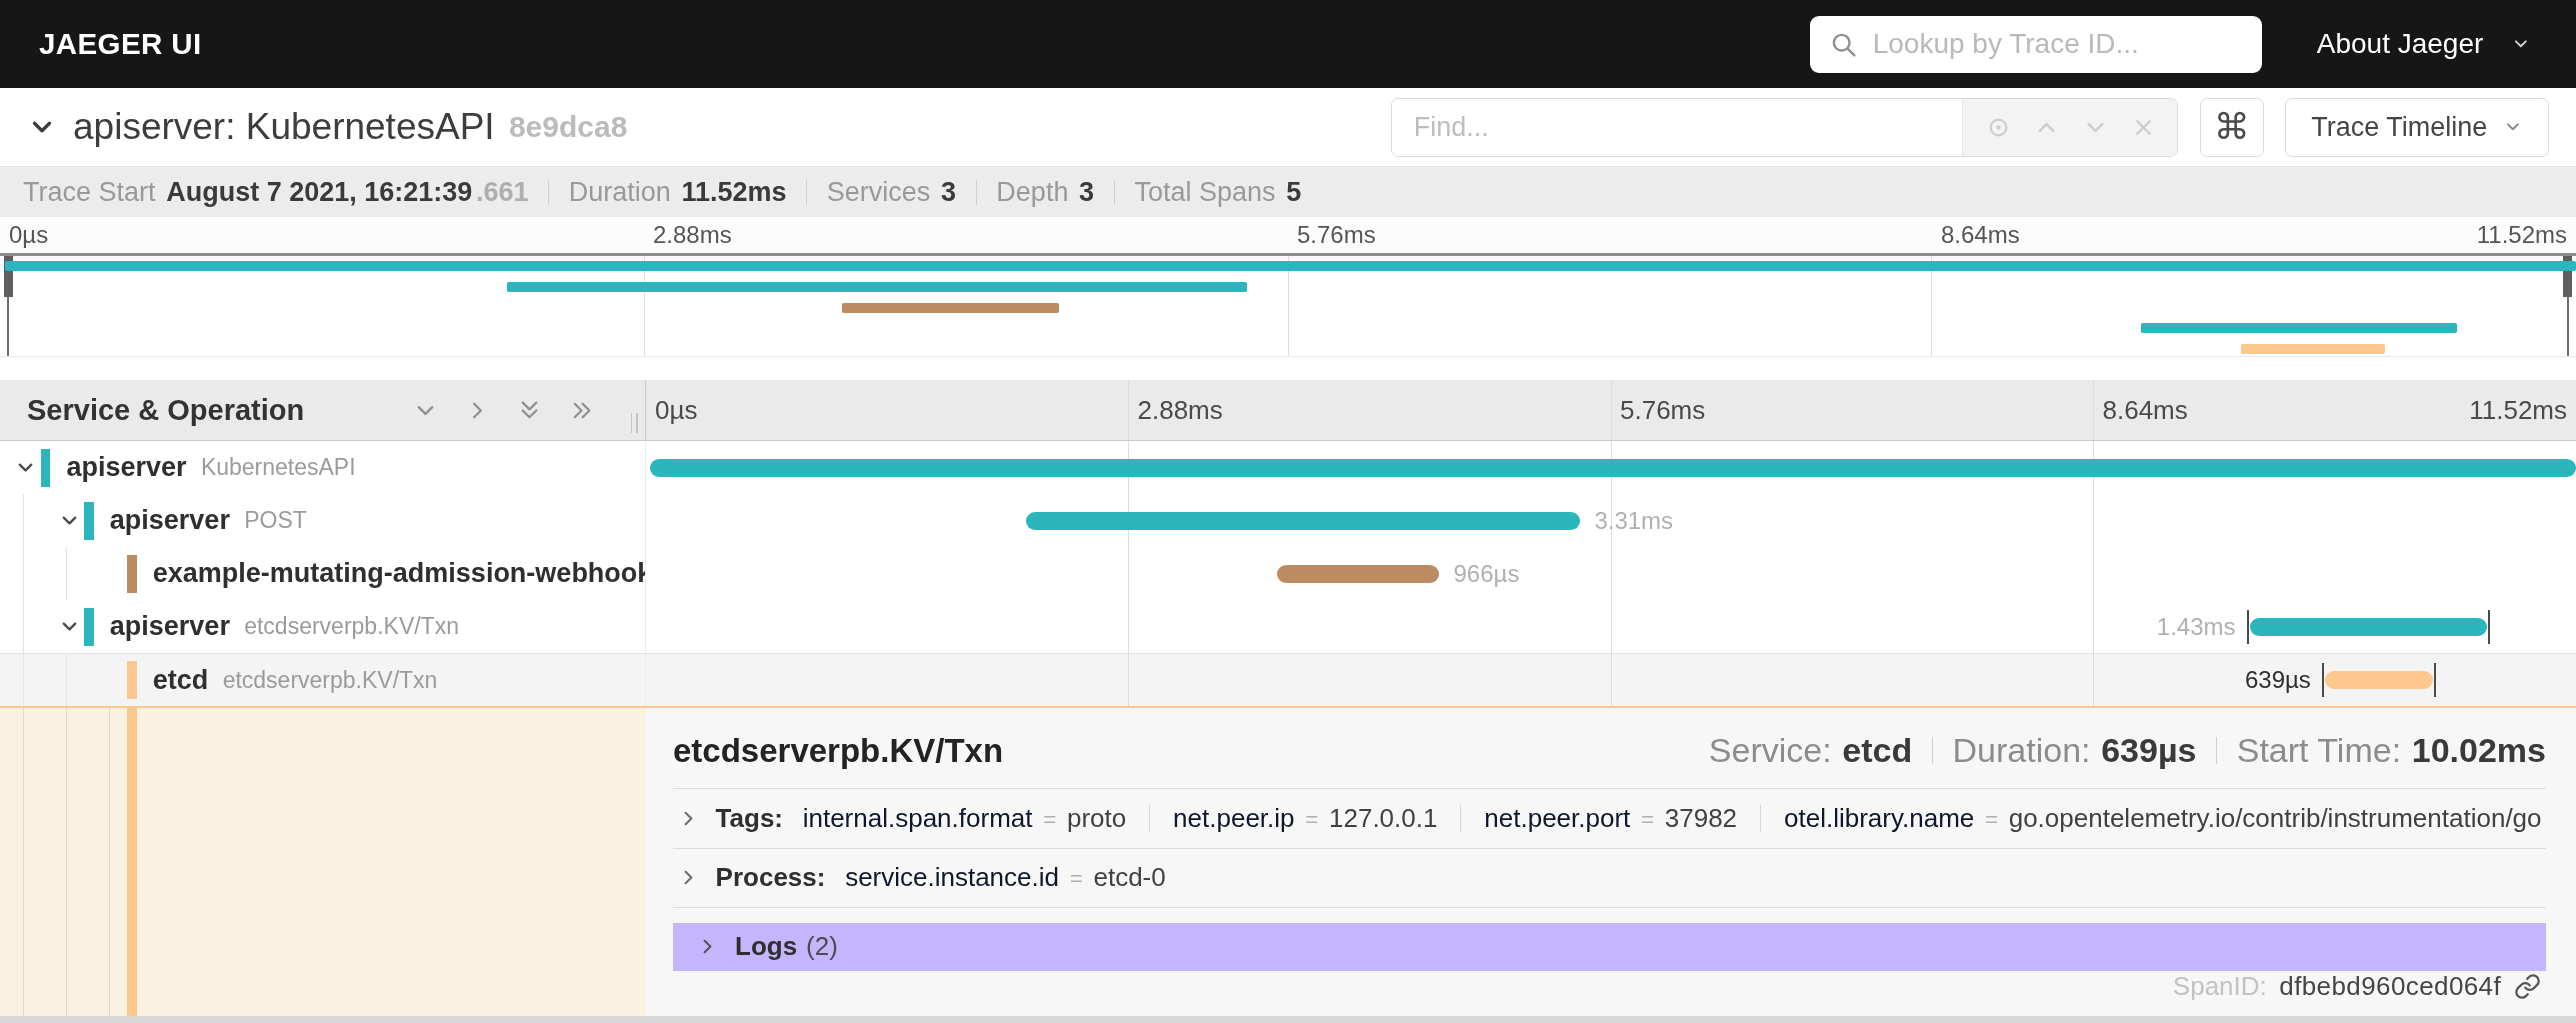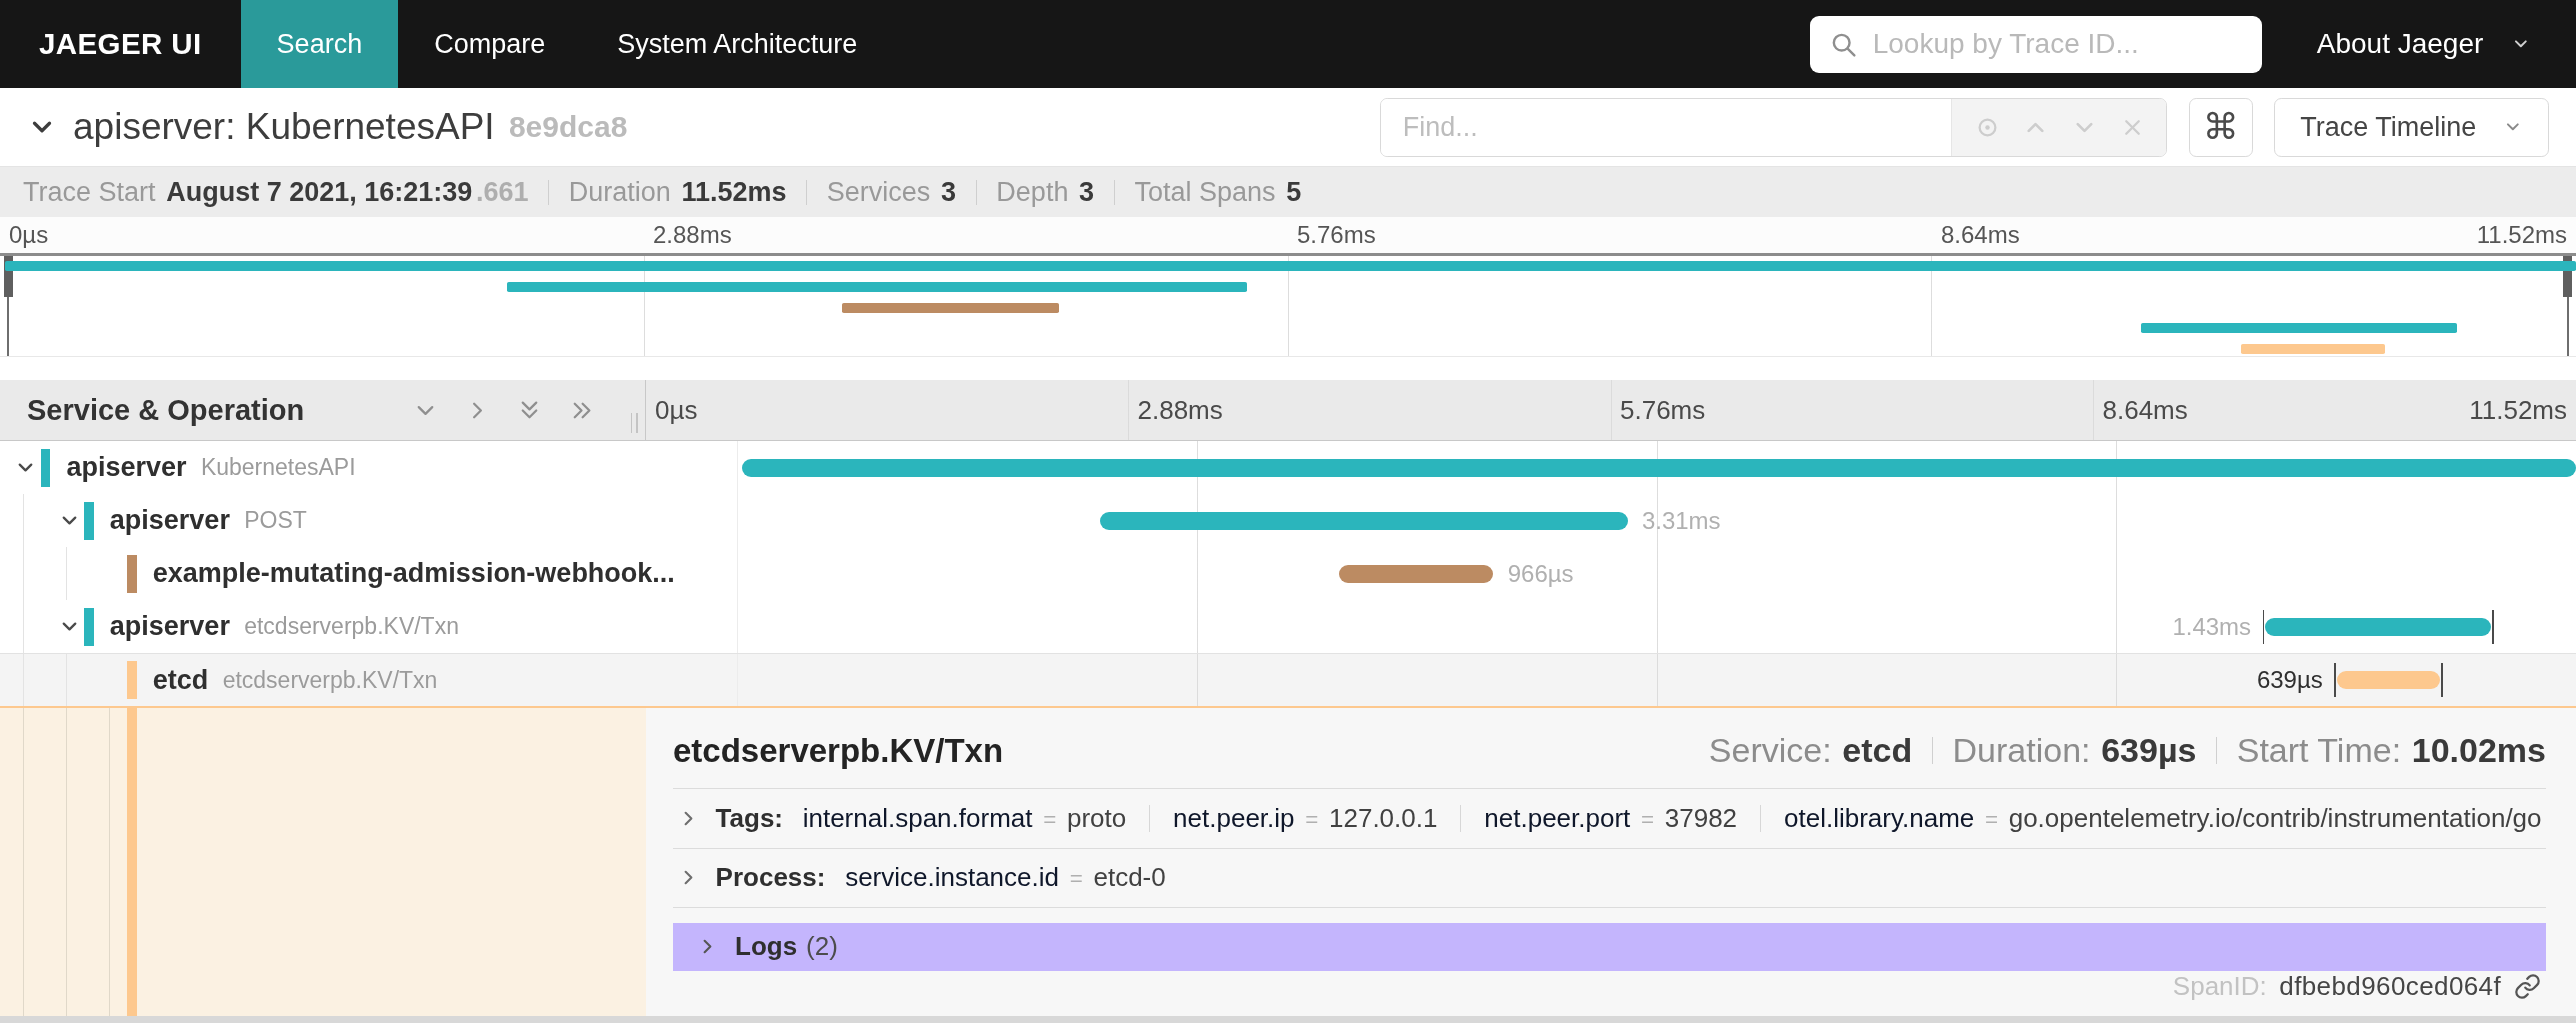"Search" div.nav-tabs { html: <div> <div>Search</div> <div>Compare</div> <div>System Architecture</div> </div> -> none }
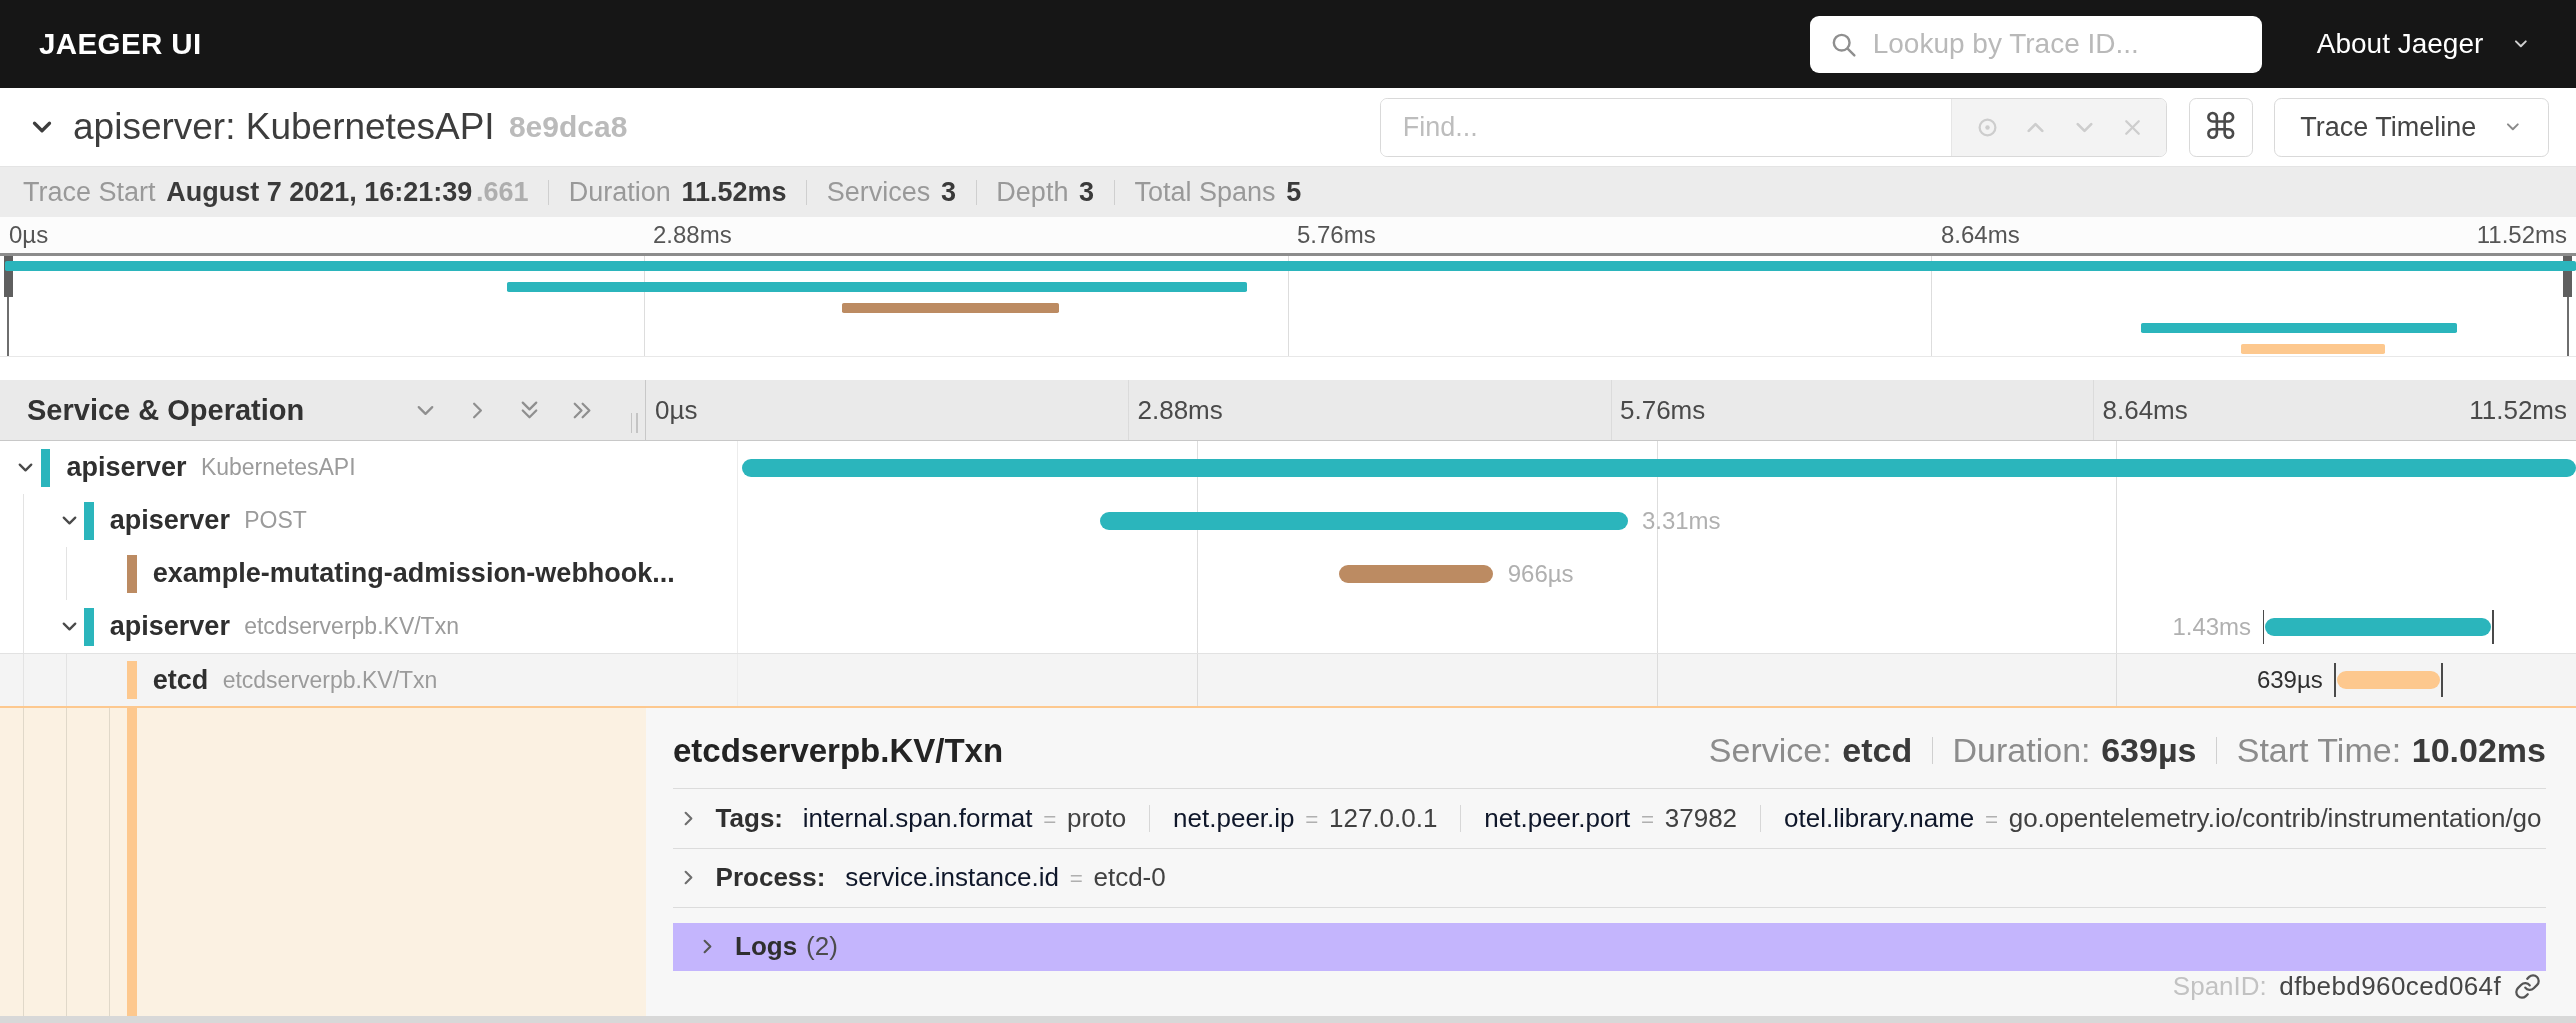"Trace Timeline" .view-btn { gap: 27px -> 16px }
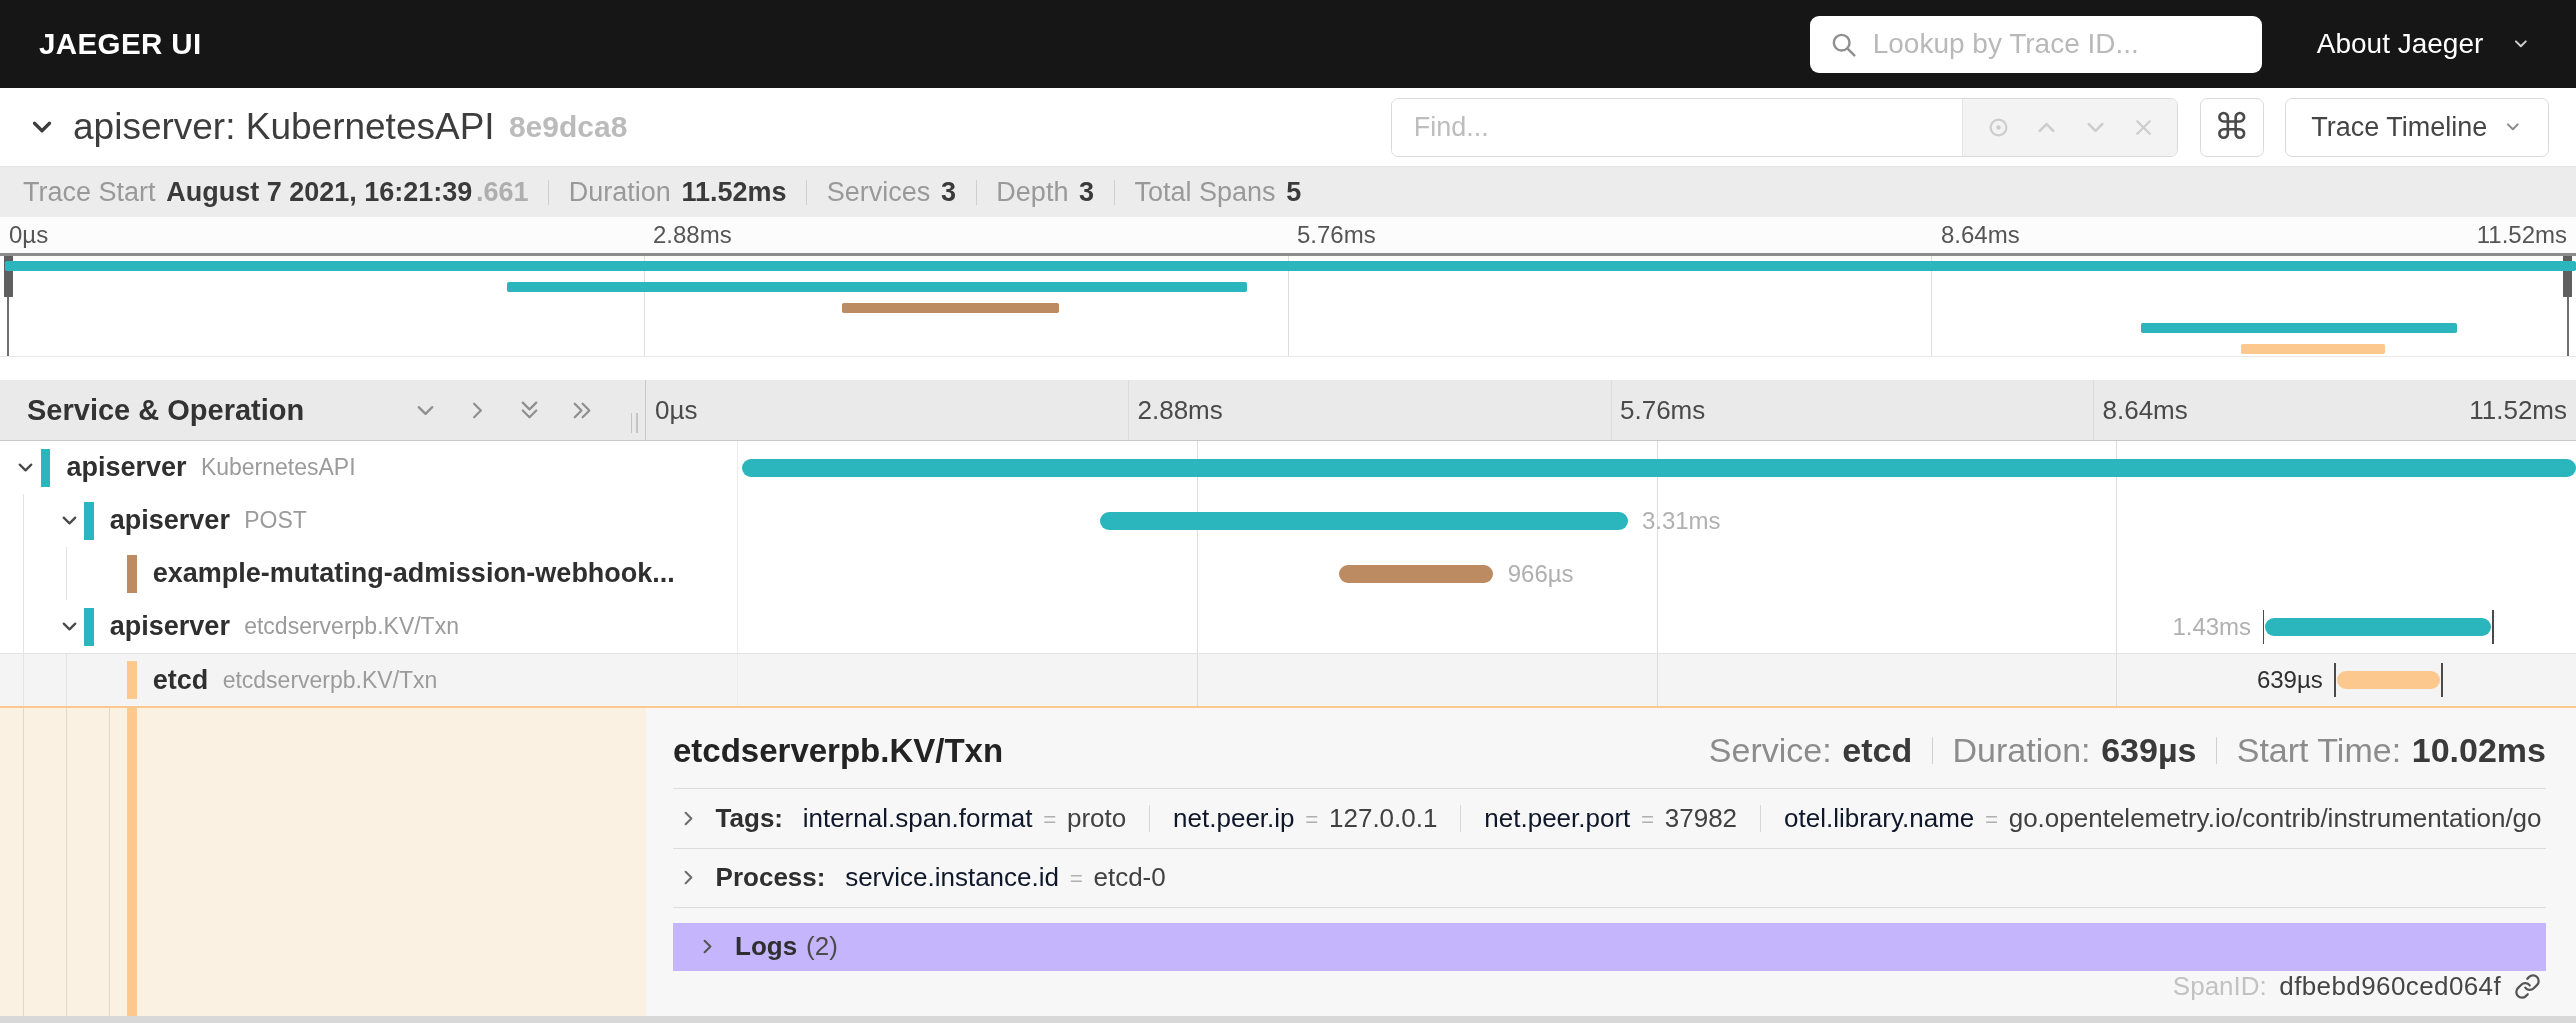"apiserver" .row-left { width: 738px -> 646px }
